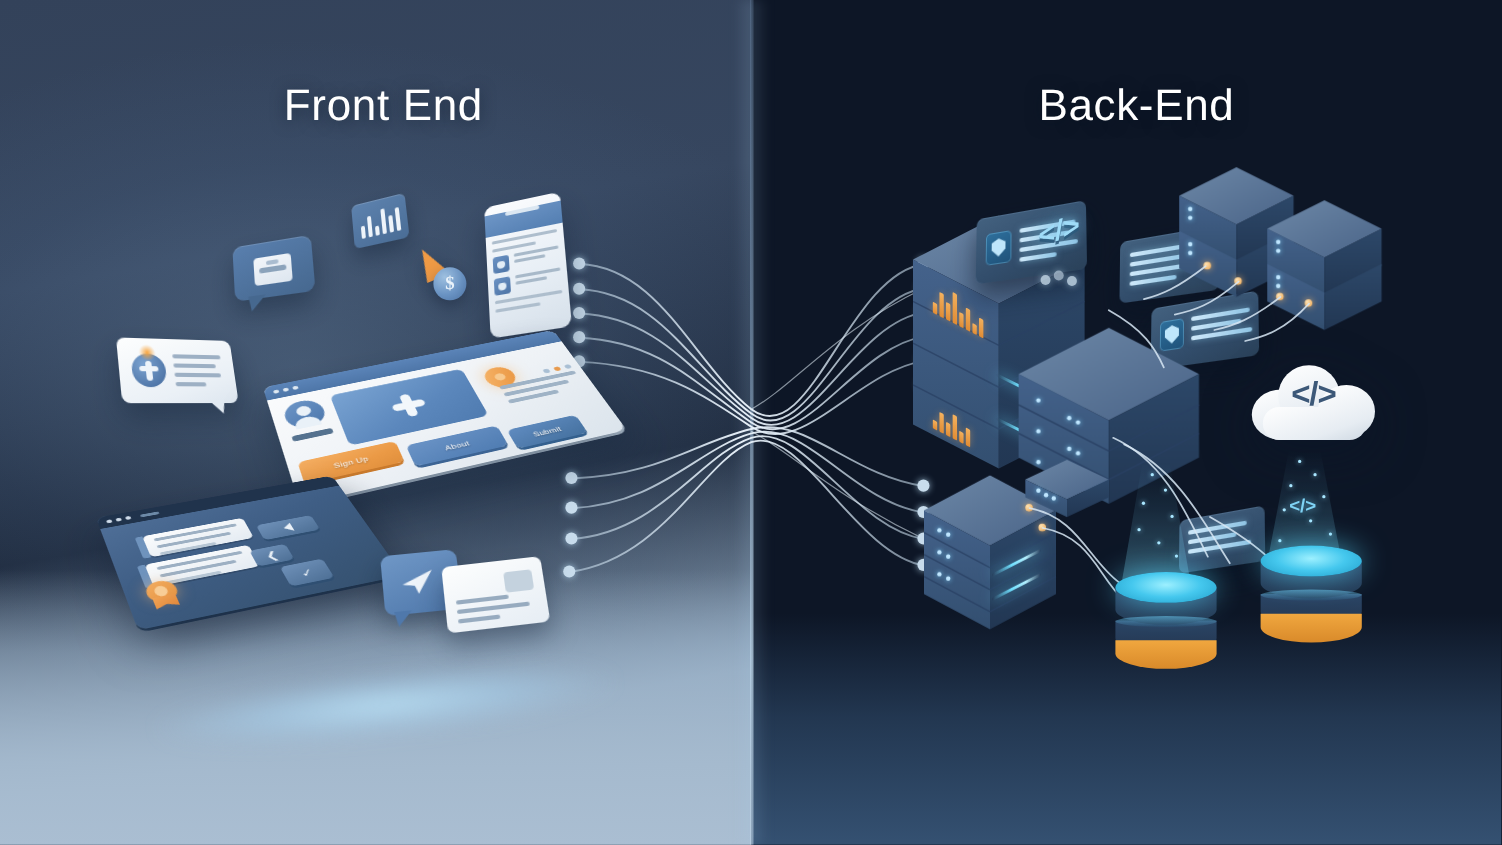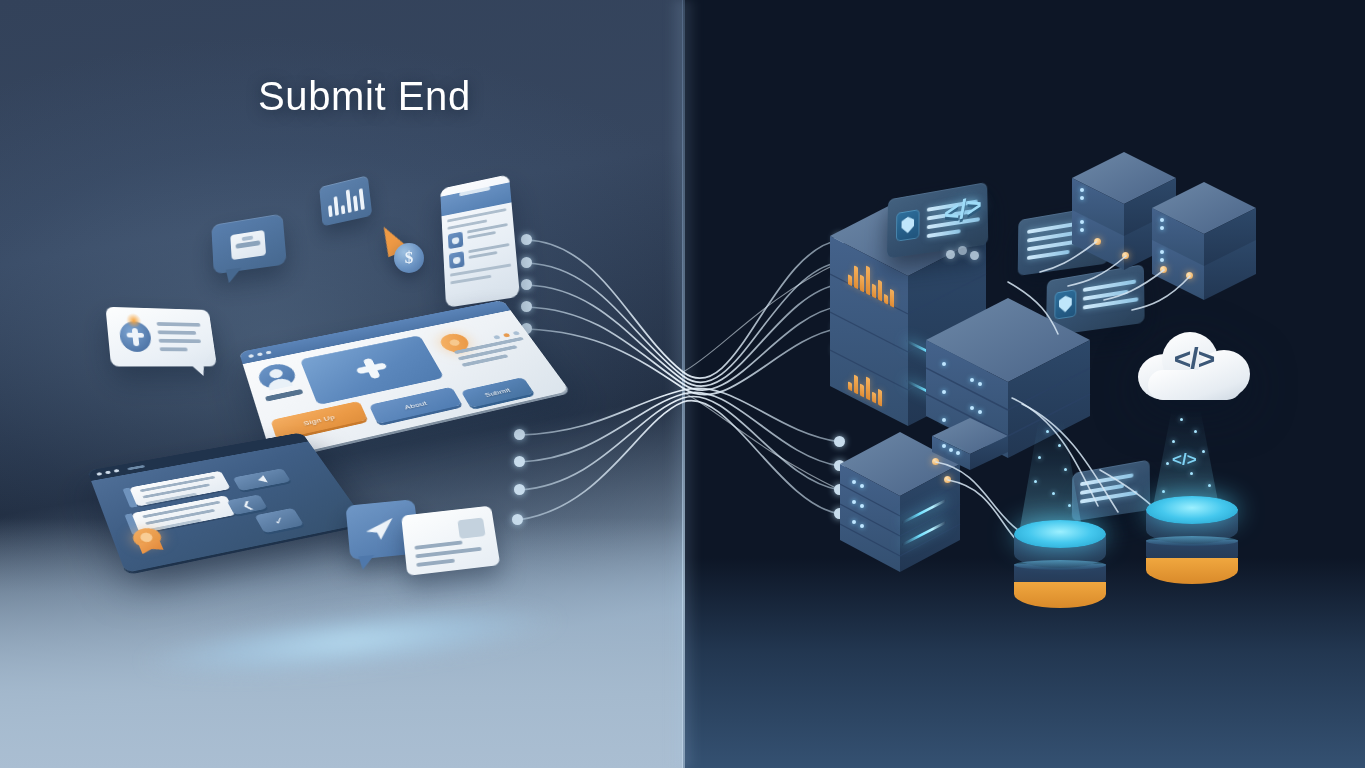"Submit End" div.title { text: Submit -> Front }
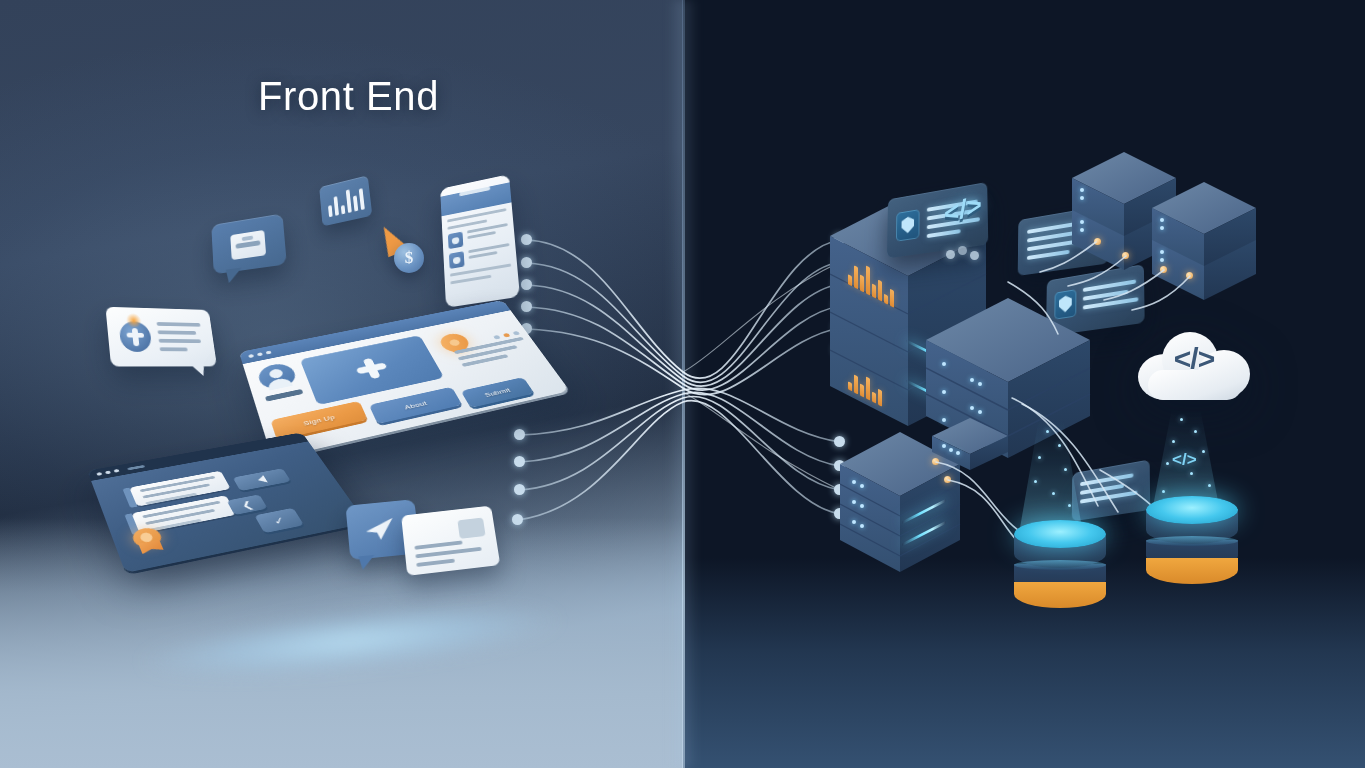"Back-End" div.title { html: none -> <div>Back-End</div> }
